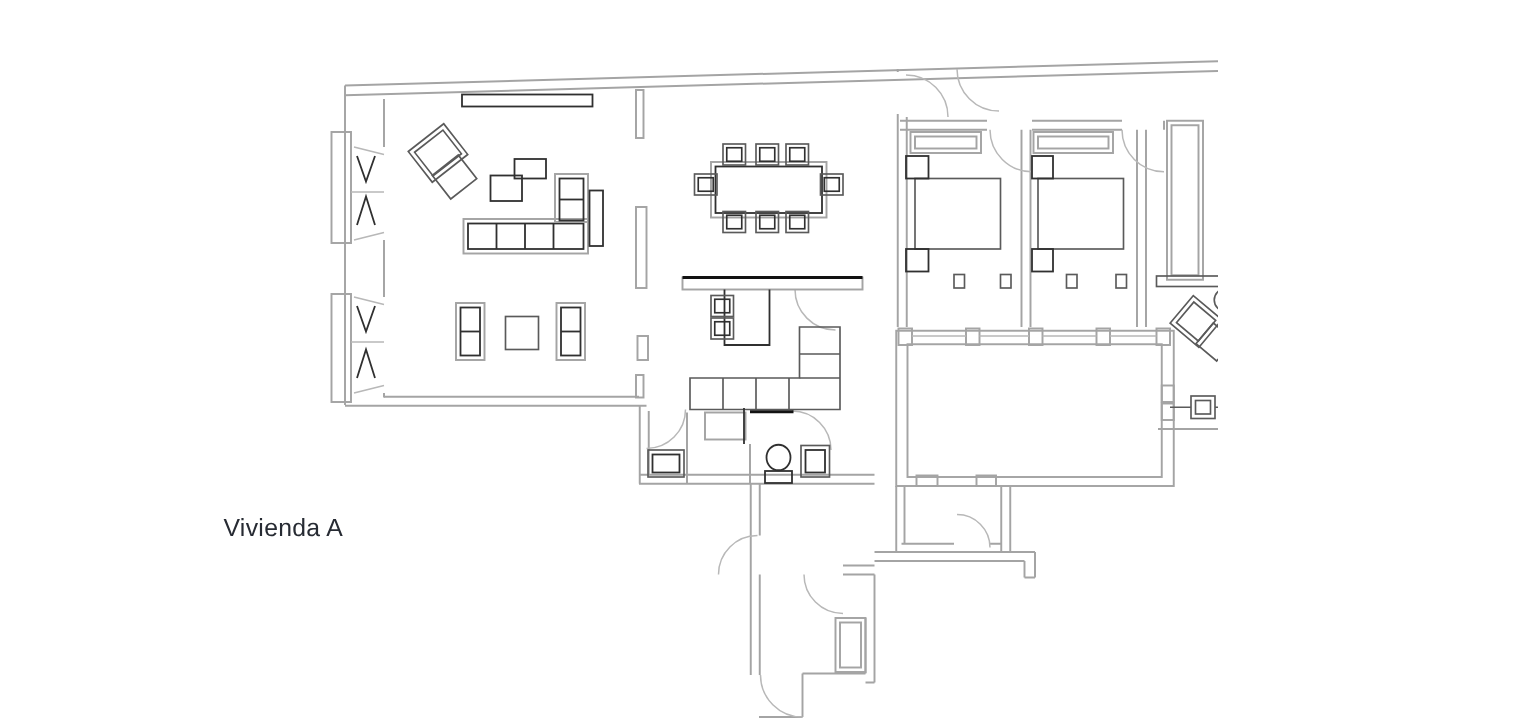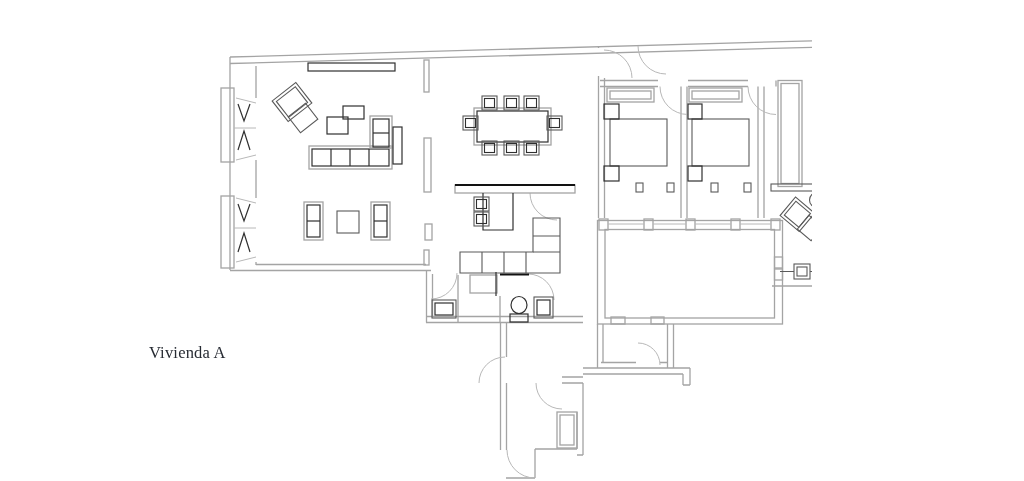"Vivienda A" .stage { font-family: Liberation Serif, serif -> Liberation Sans, sans-serif }
